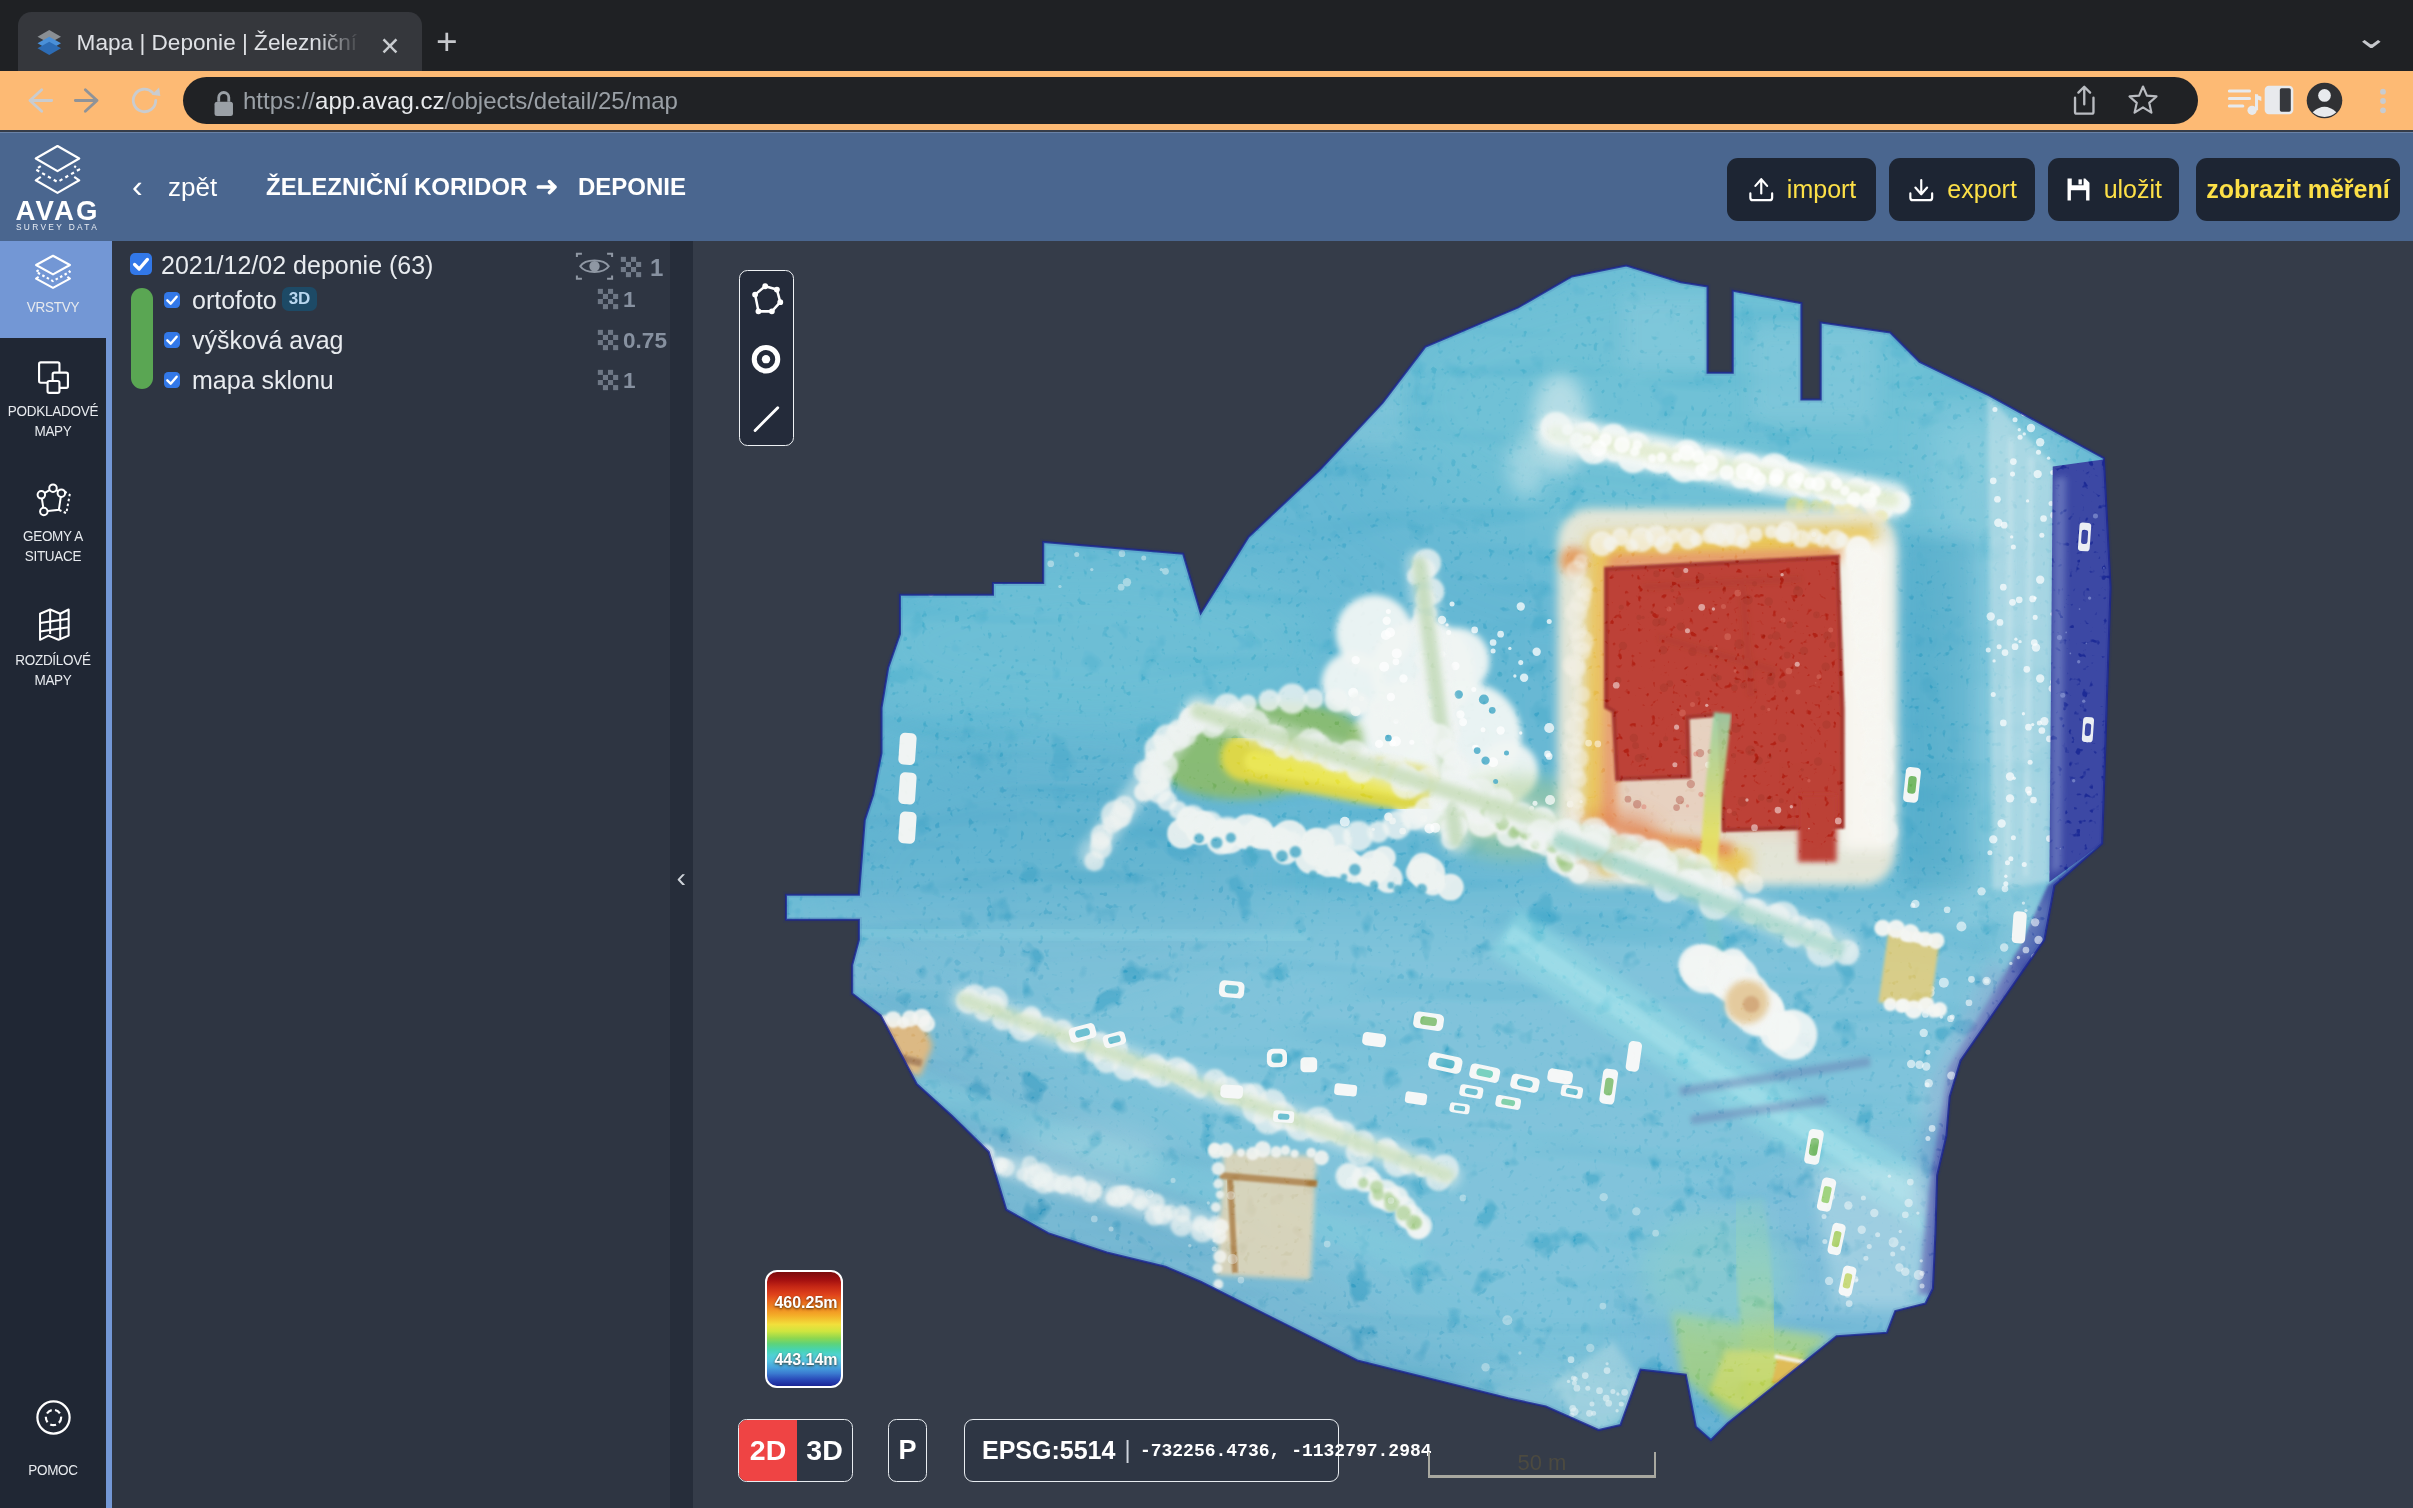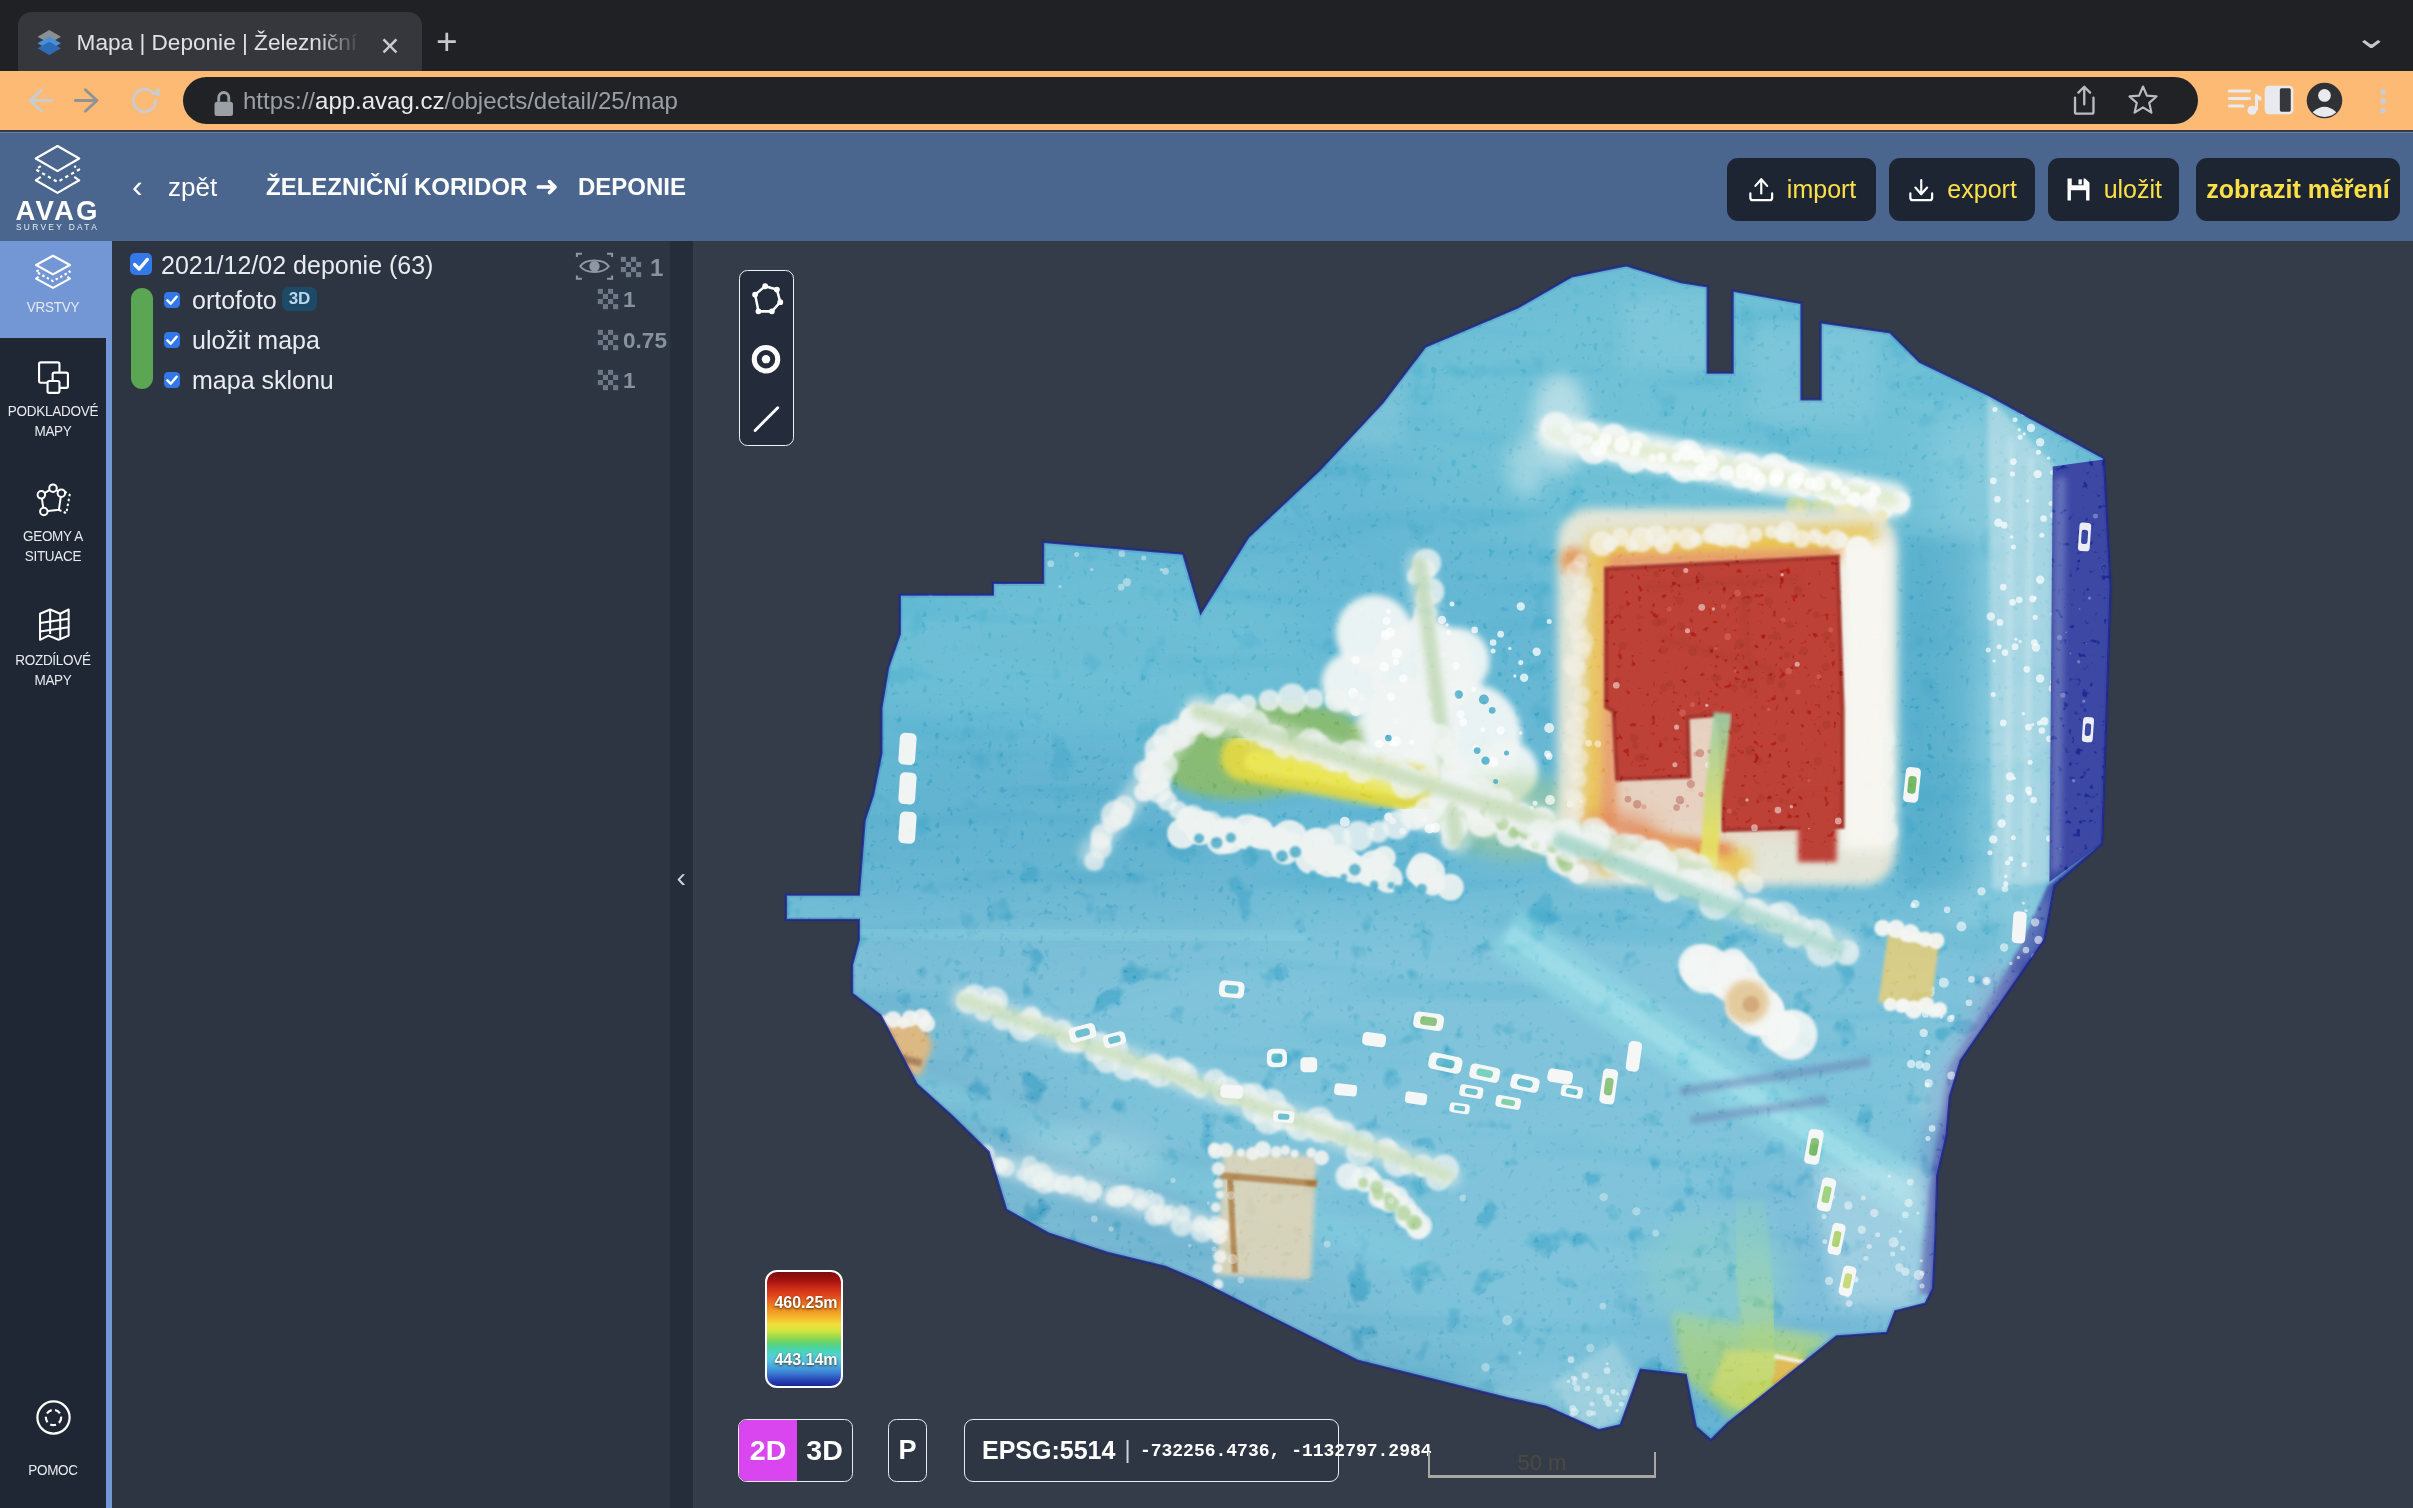"uložit mapa" div.lbl { text: uložit mapa -> výšková avag }
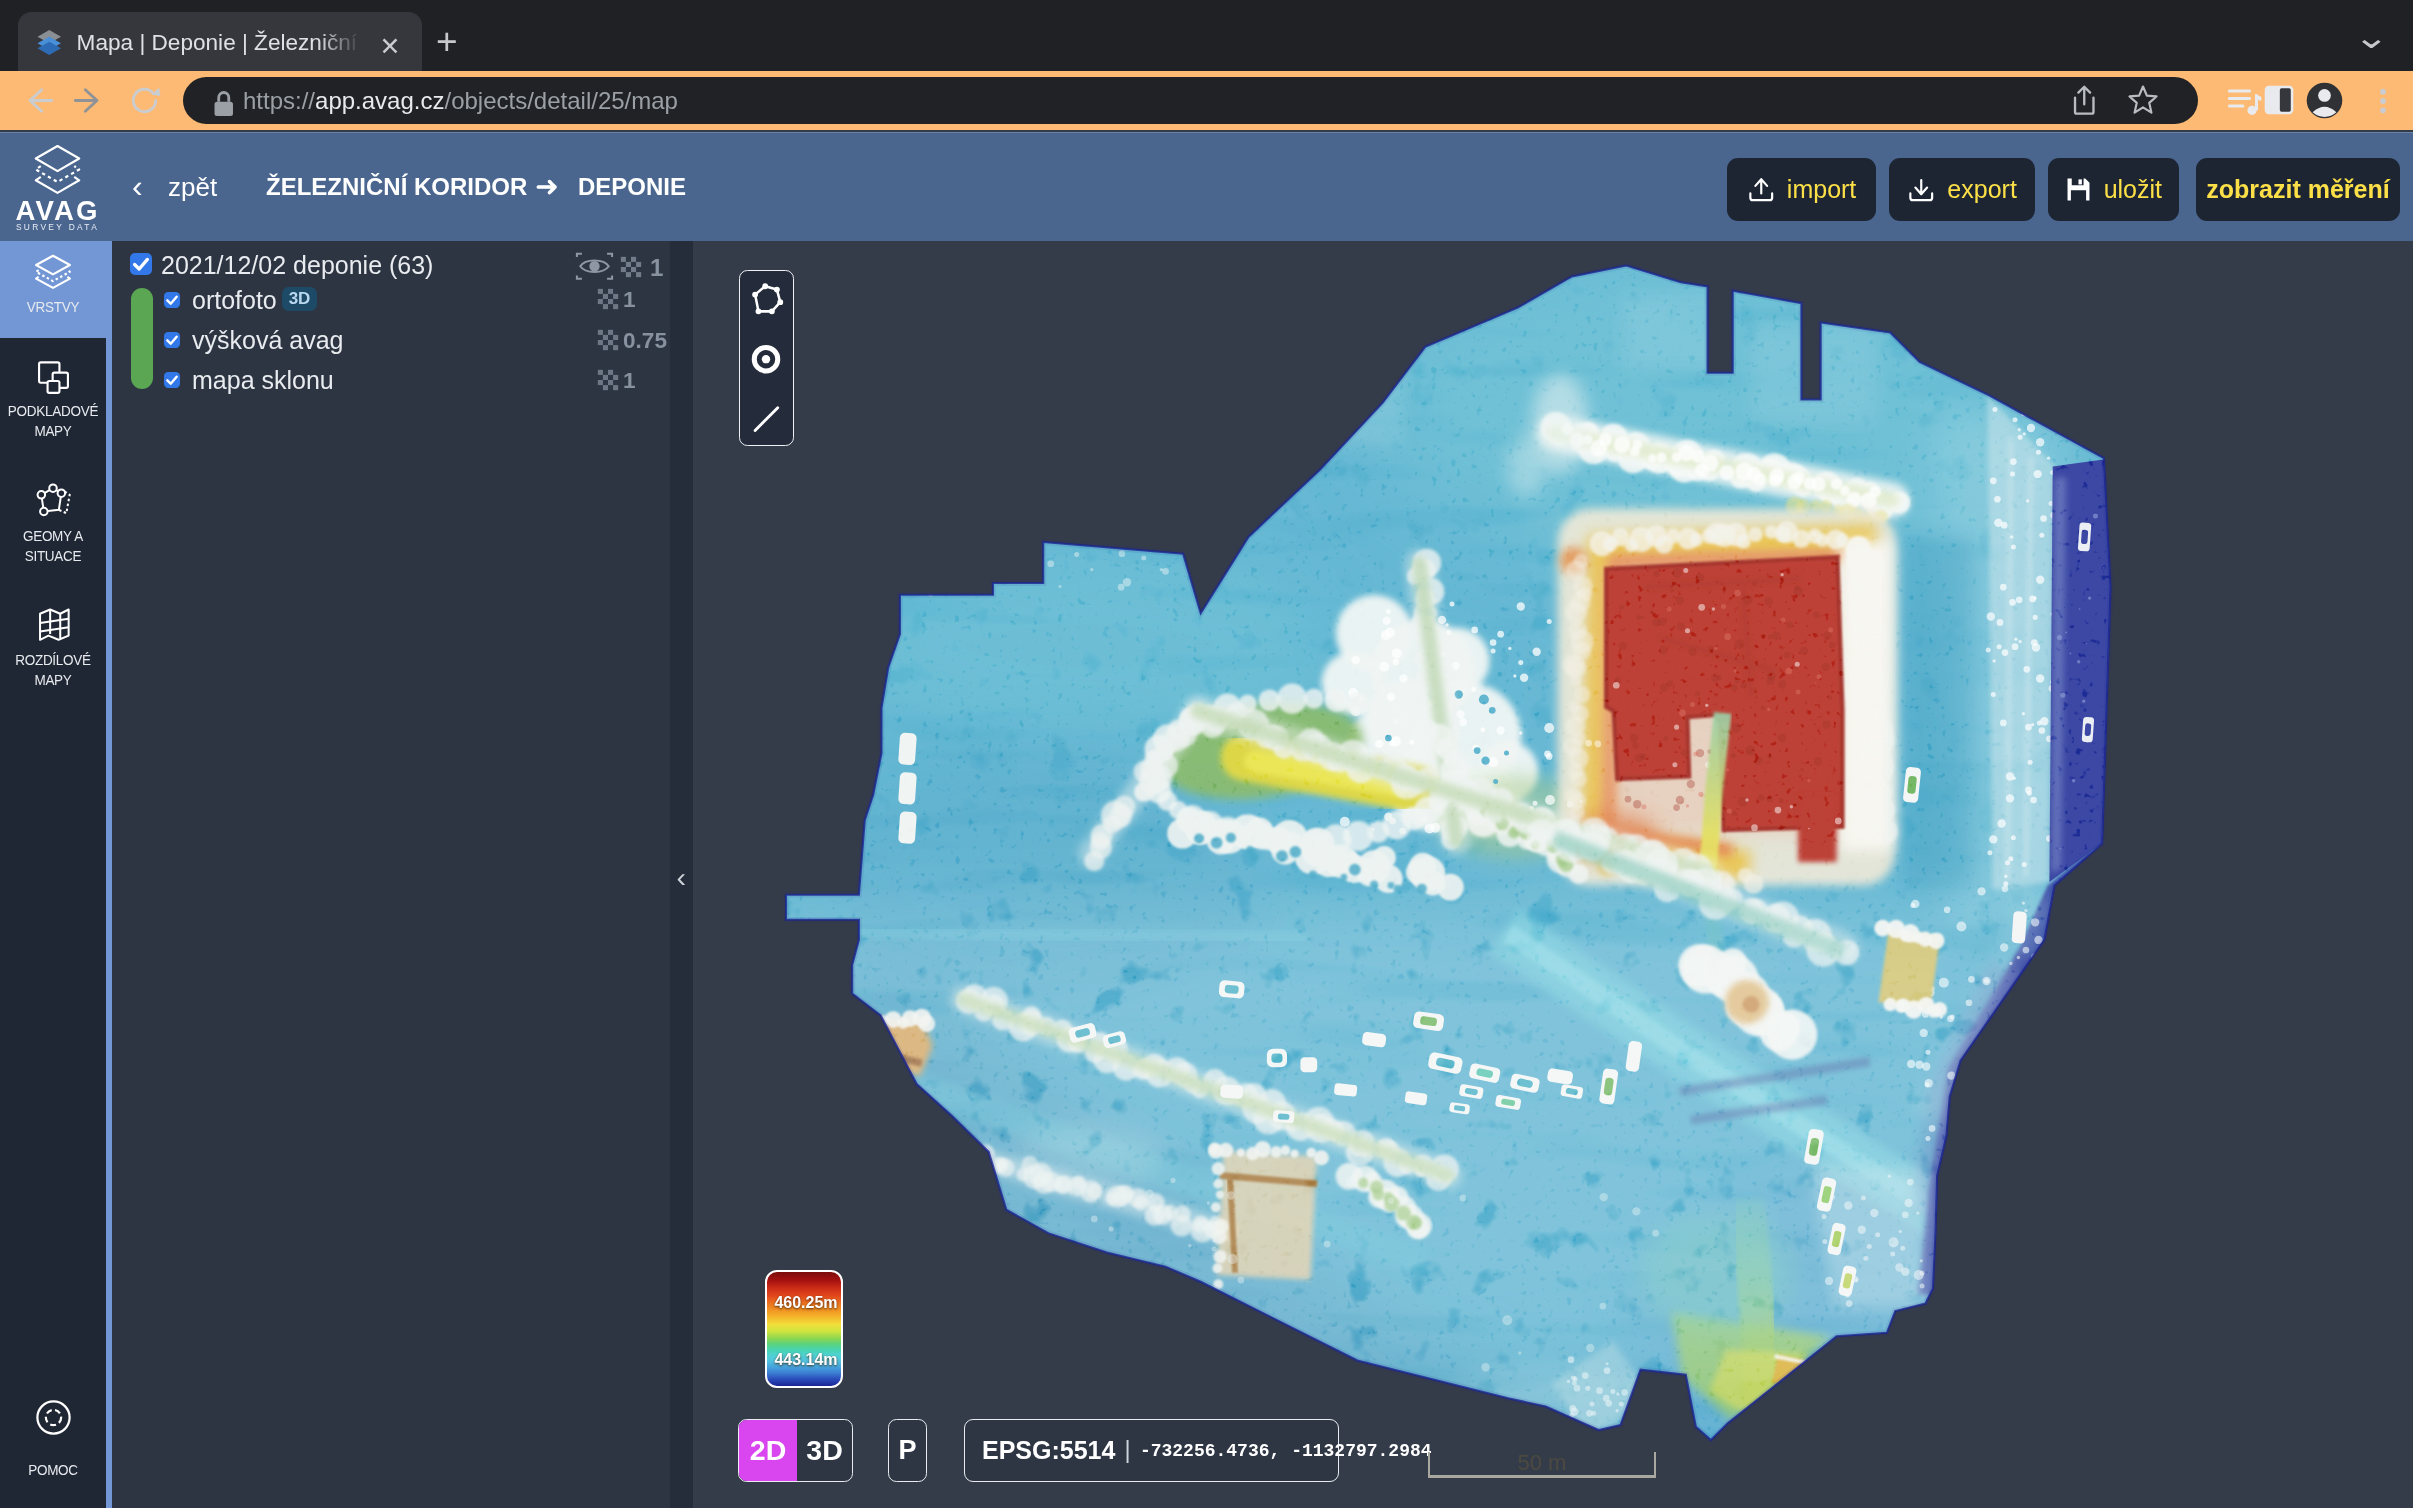"2D" #t23 .l { background: #d946ef -> #ef4444 }
